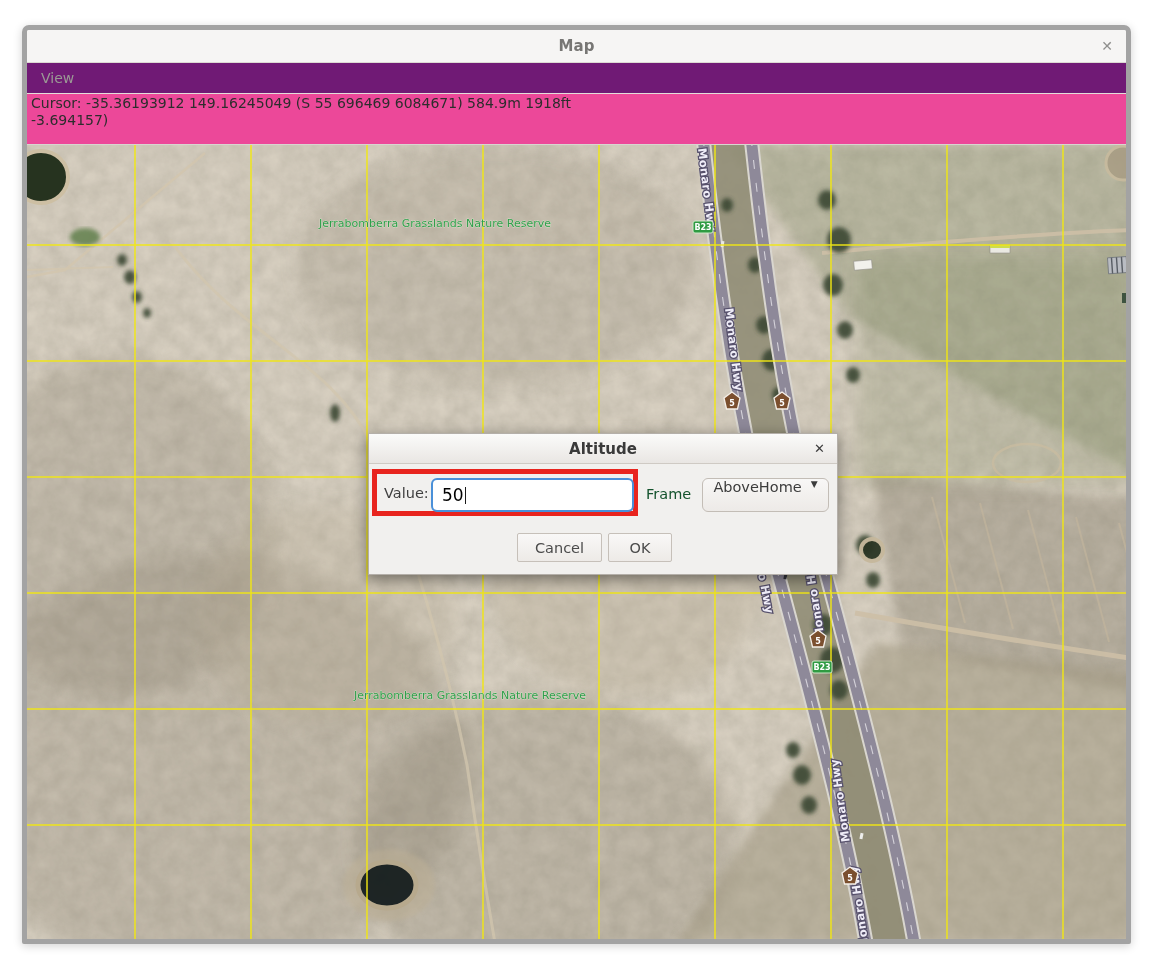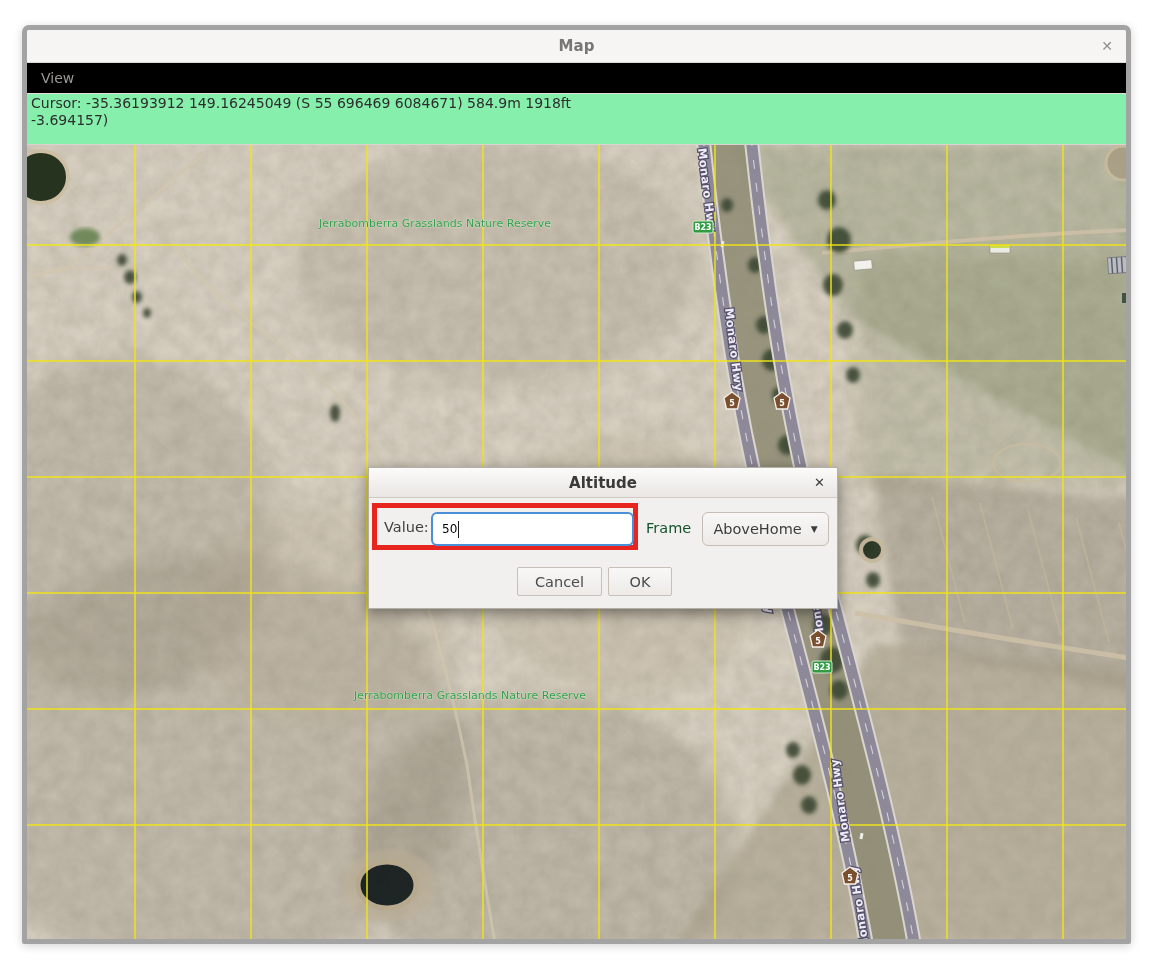"View" .menubar { background: #000000 -> #701a75 }
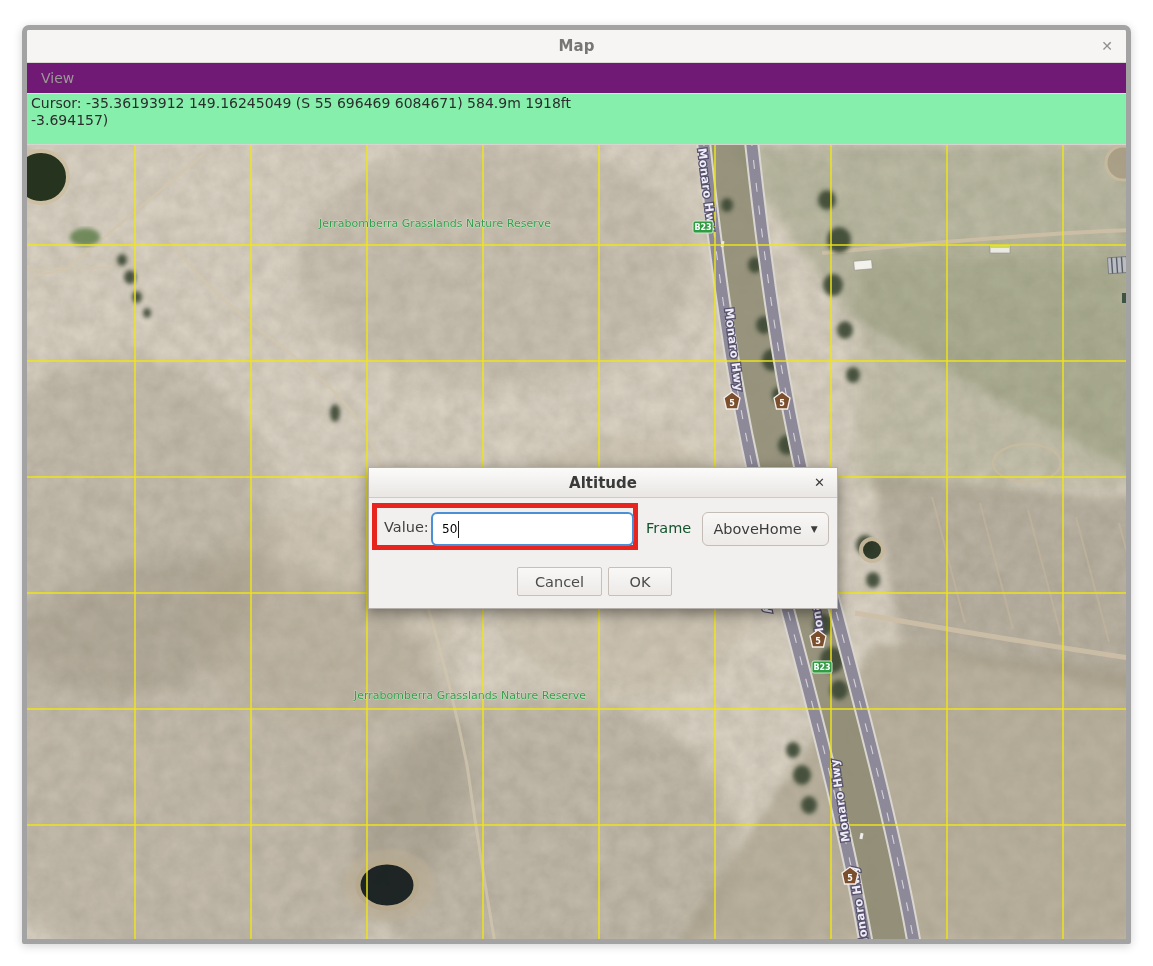"Cursor: -35.36193912 149.16245049 (S 55" .statusbar { background: #86efac -> #ec4899 }
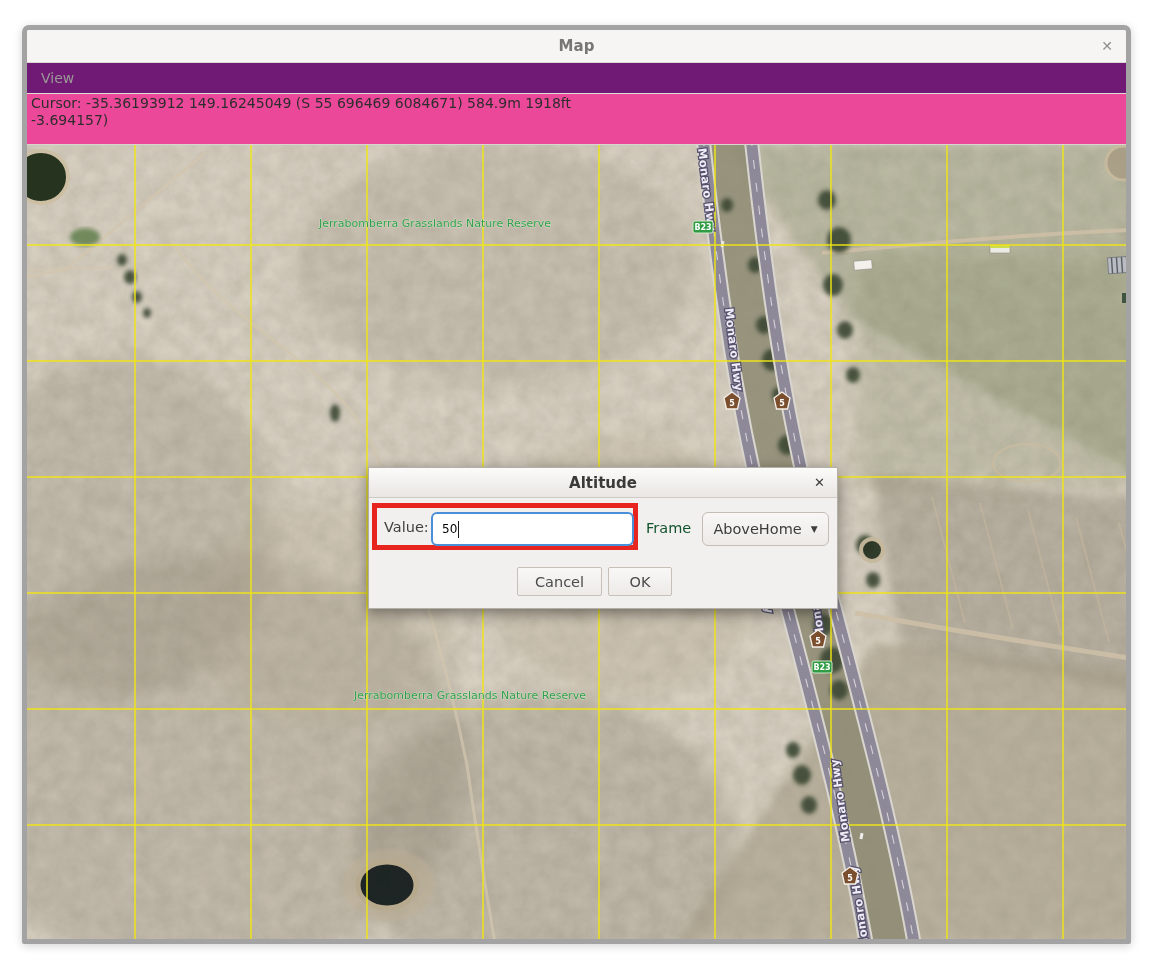"Altitude" .dialog { margin-top: 34px -> none }
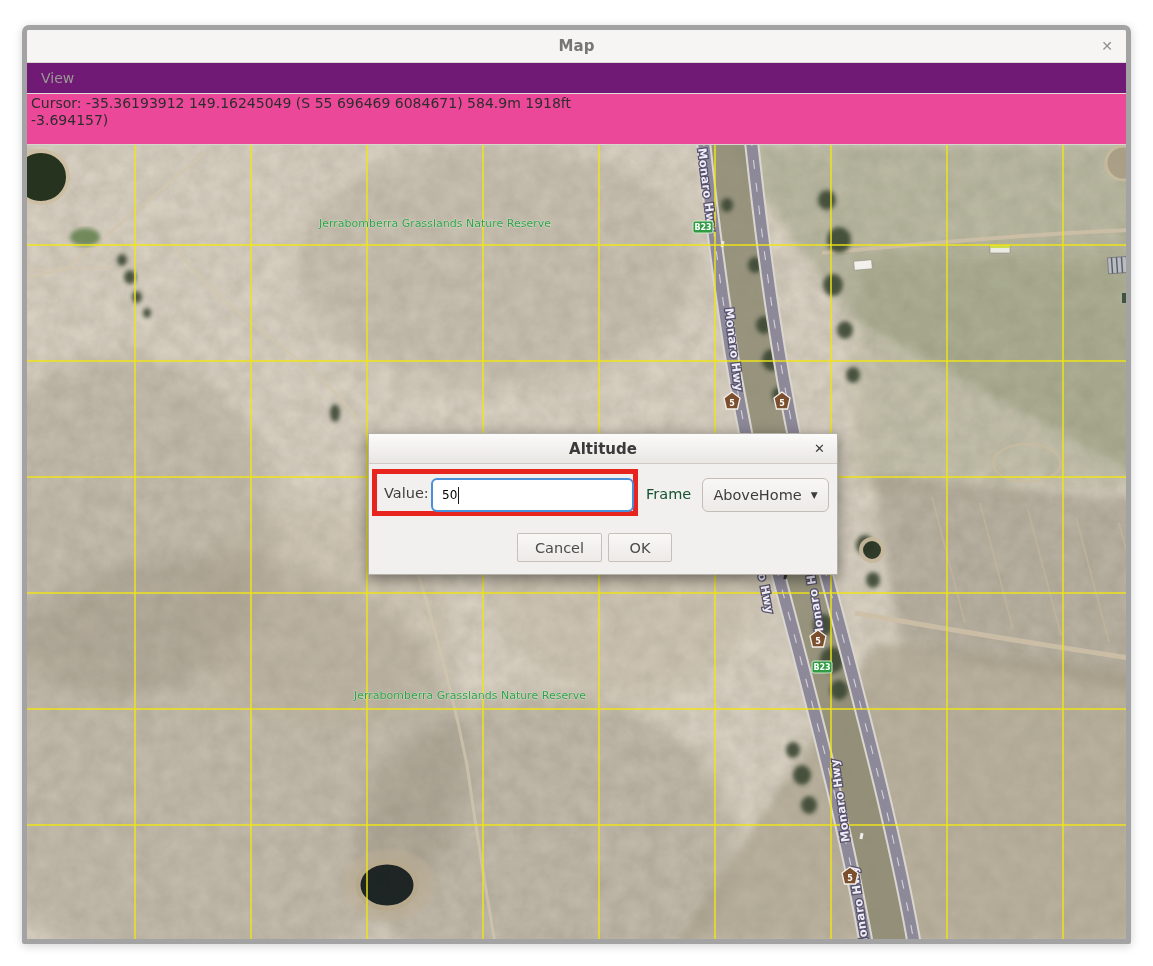"50" .value-input { font-size: 12px -> 17px }
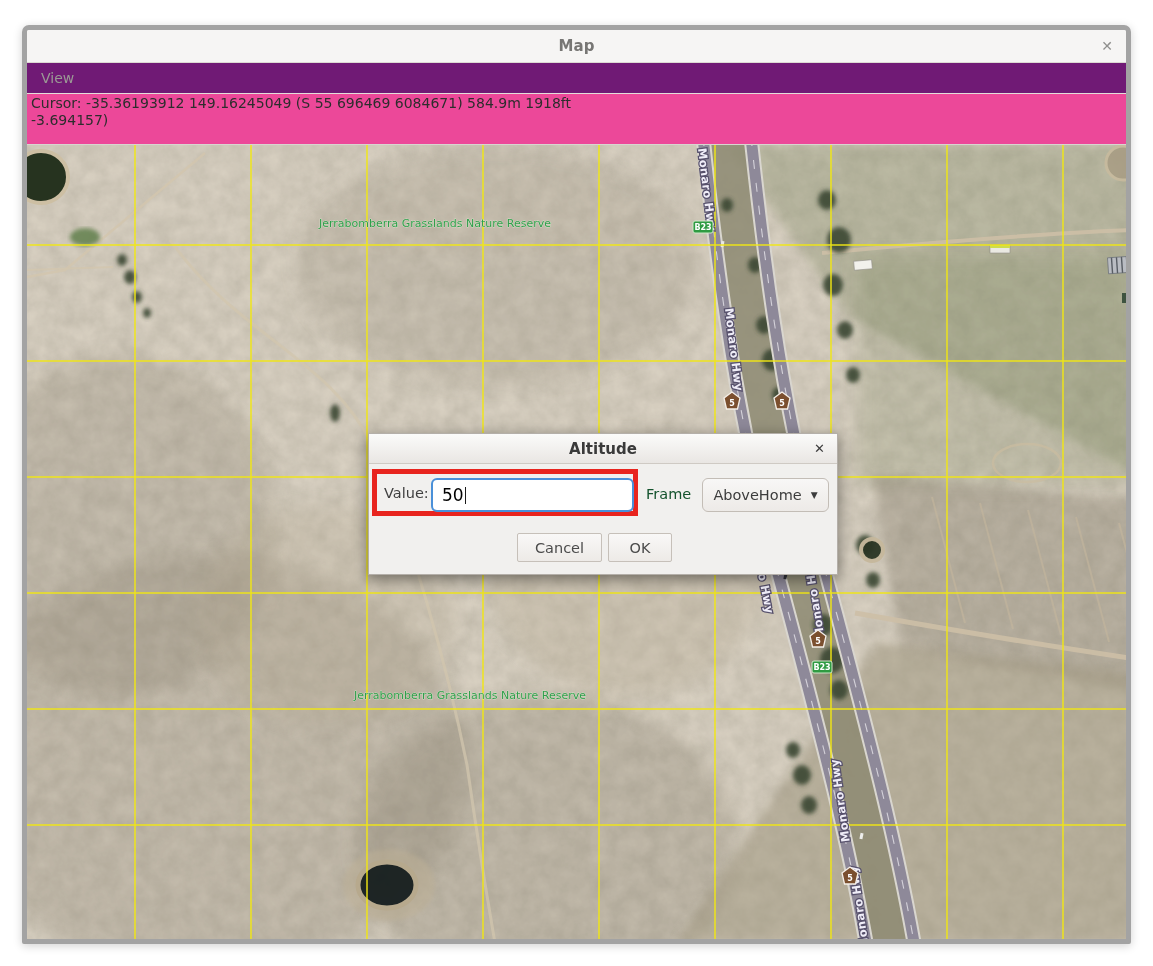"AboveHome" .frame-dropdown { align-items: center -> none }
